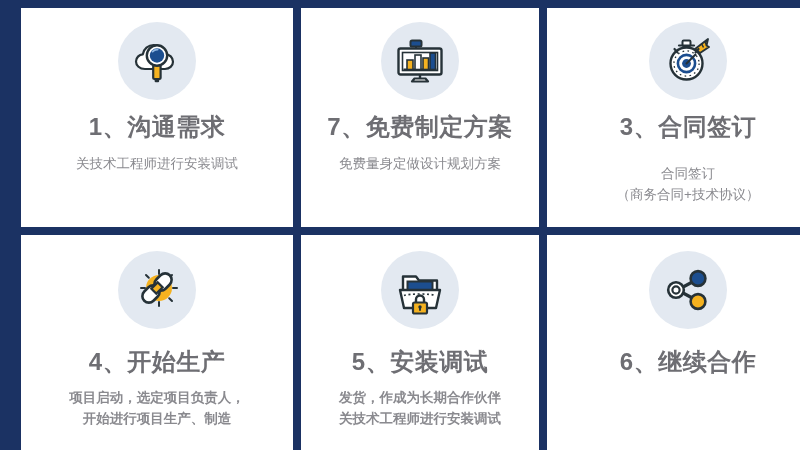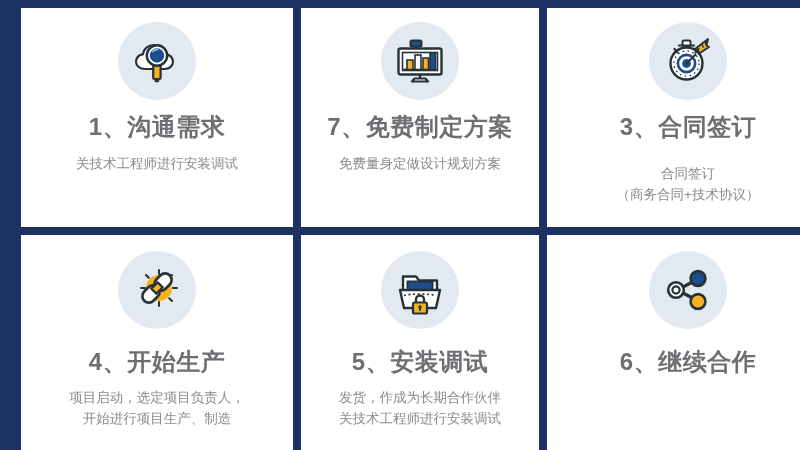"项目启动，选定项目负责人，" .row-2 .step-desc { font-weight: none -> bold }
